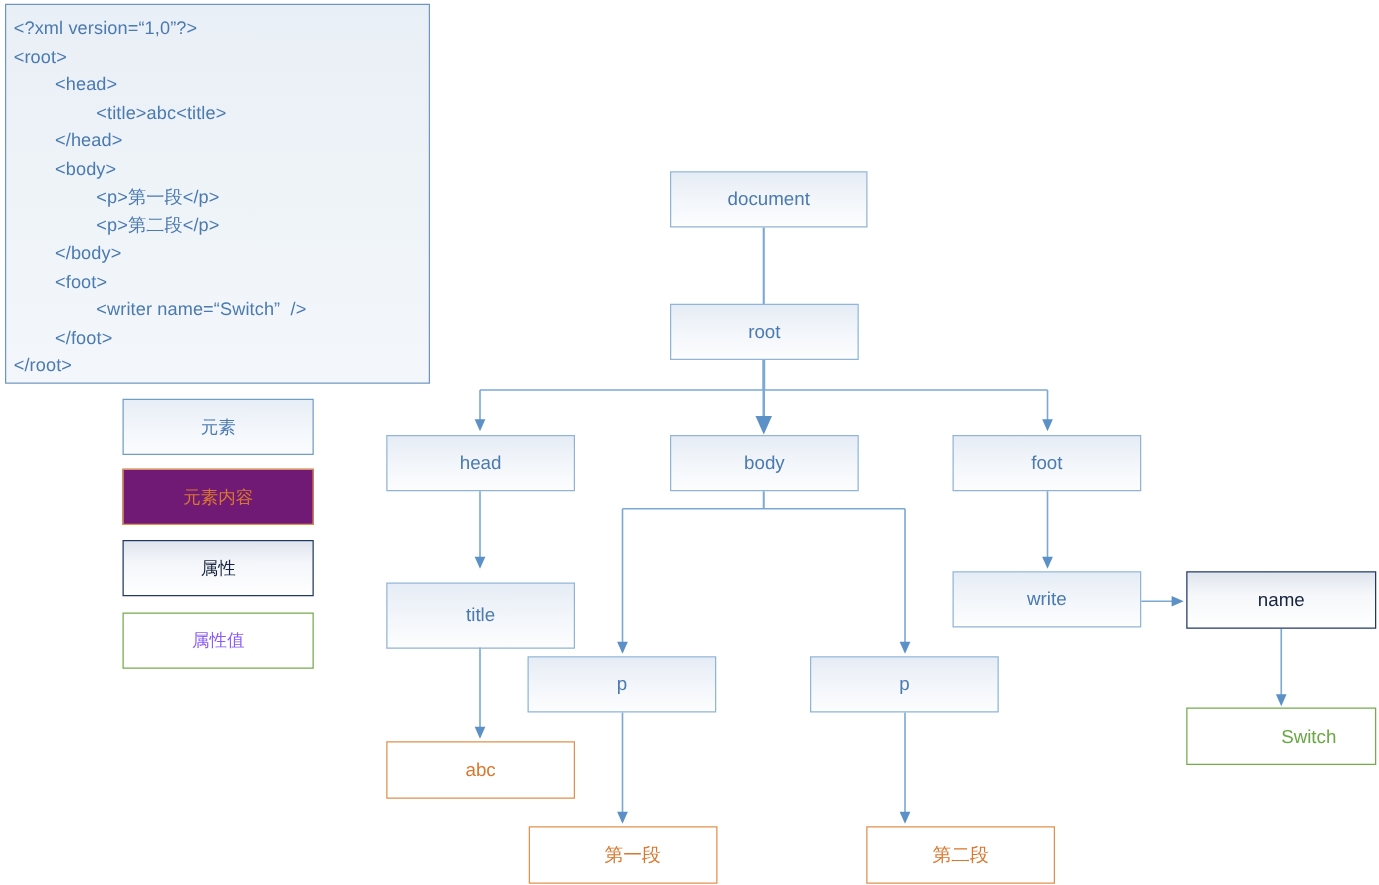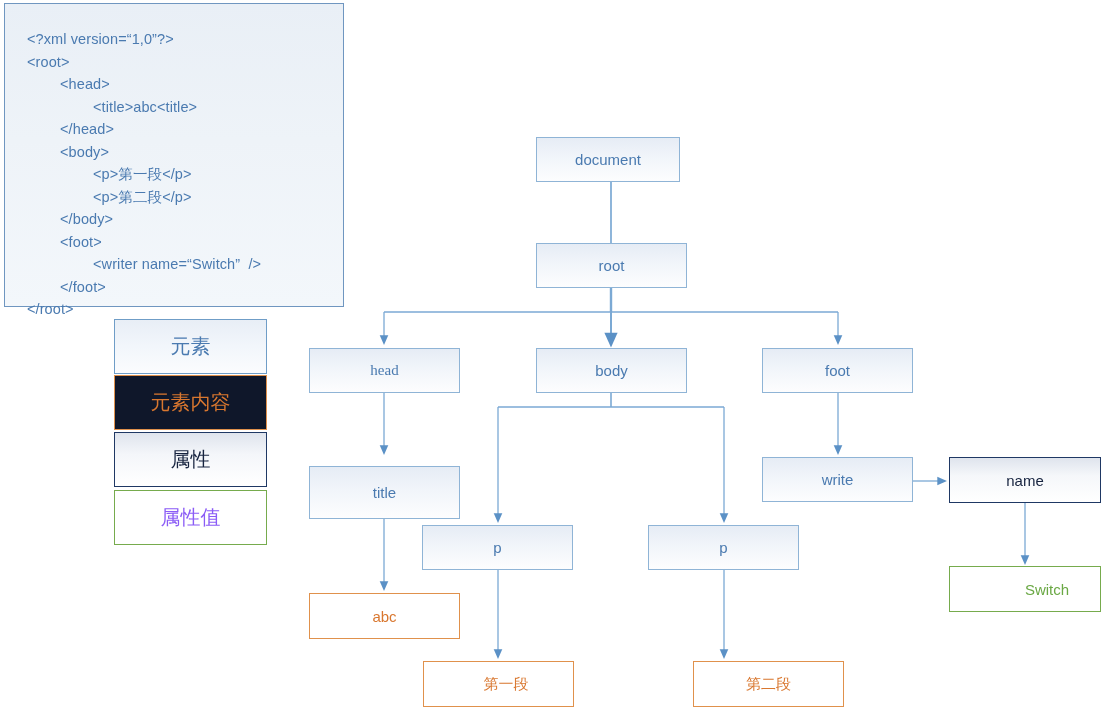"<?xml version=“1,0”?>" #xml-code { margin: 16px -> 0 }
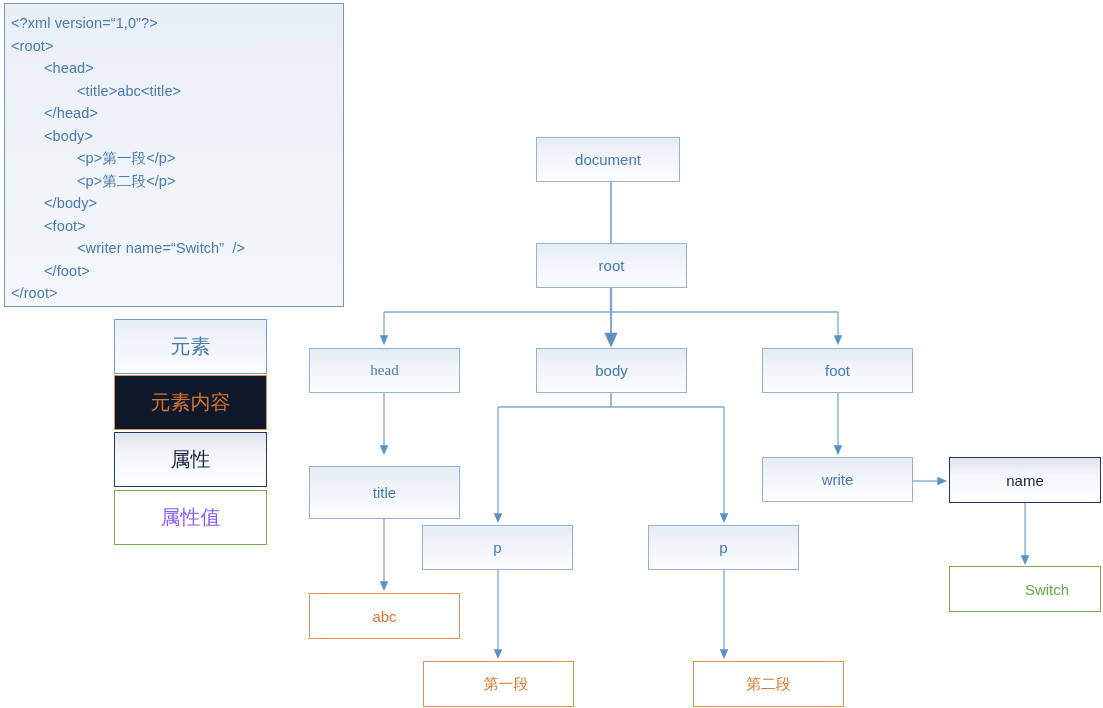"document" div.node { width: 144px -> 158px }
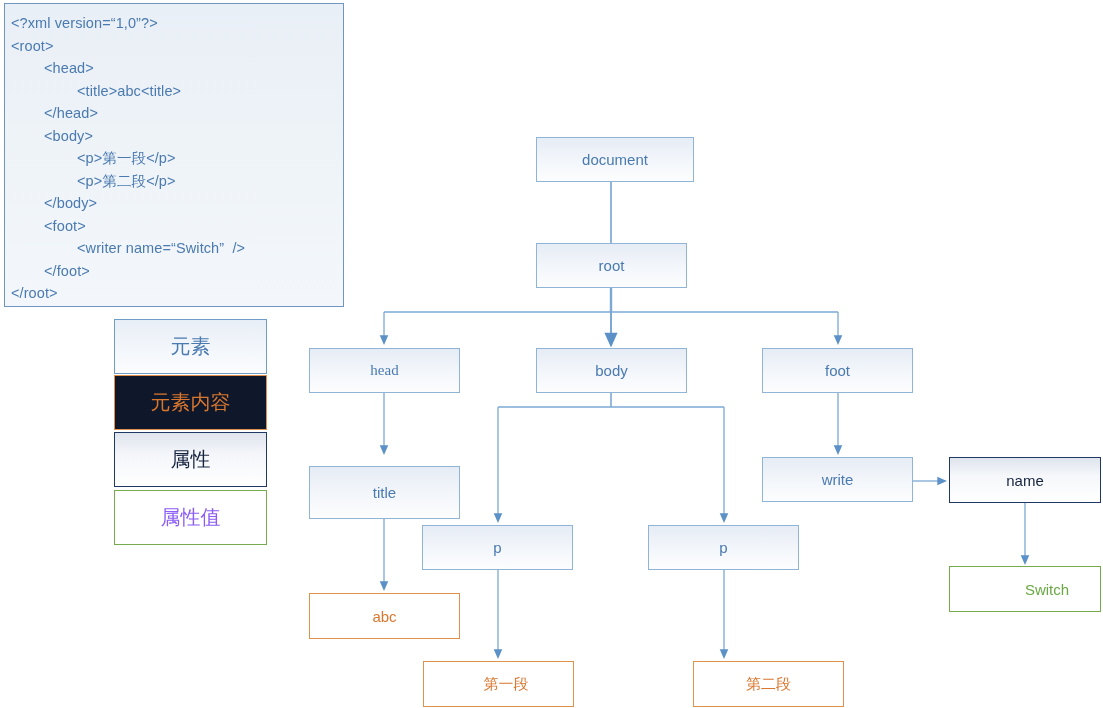"元素" .legend-box { font-size: 20px -> 14px; height: 55px -> 45px; margin-left: 16px -> none }
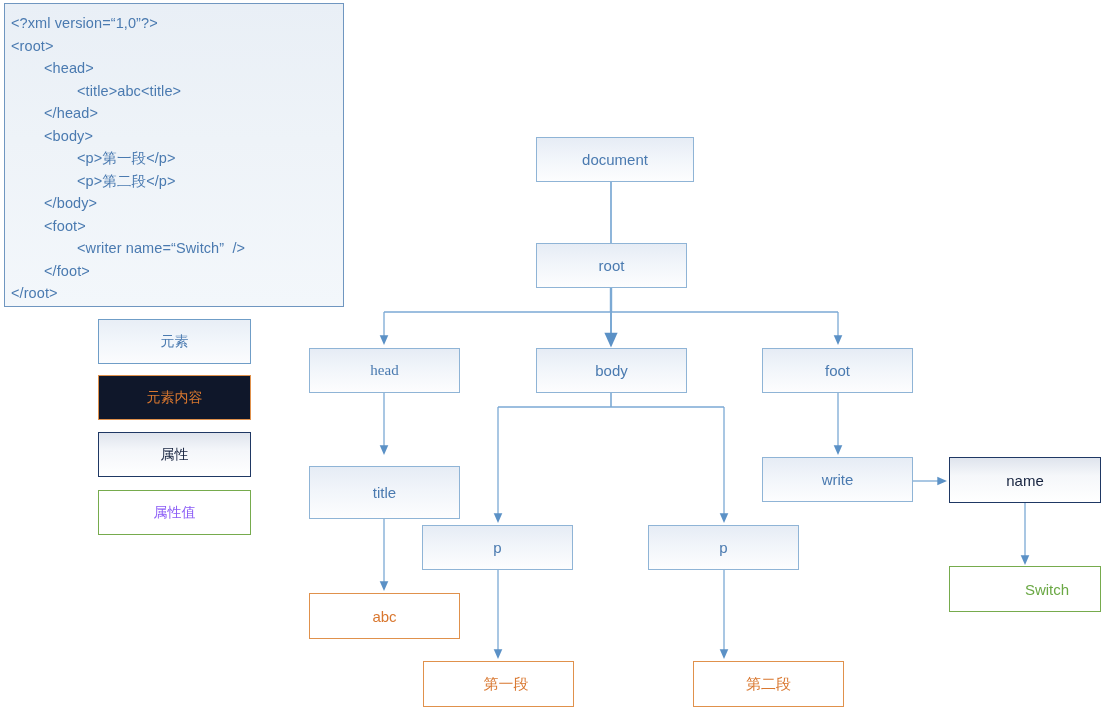"head" div.node { font-family: Liberation Serif, serif -> none }
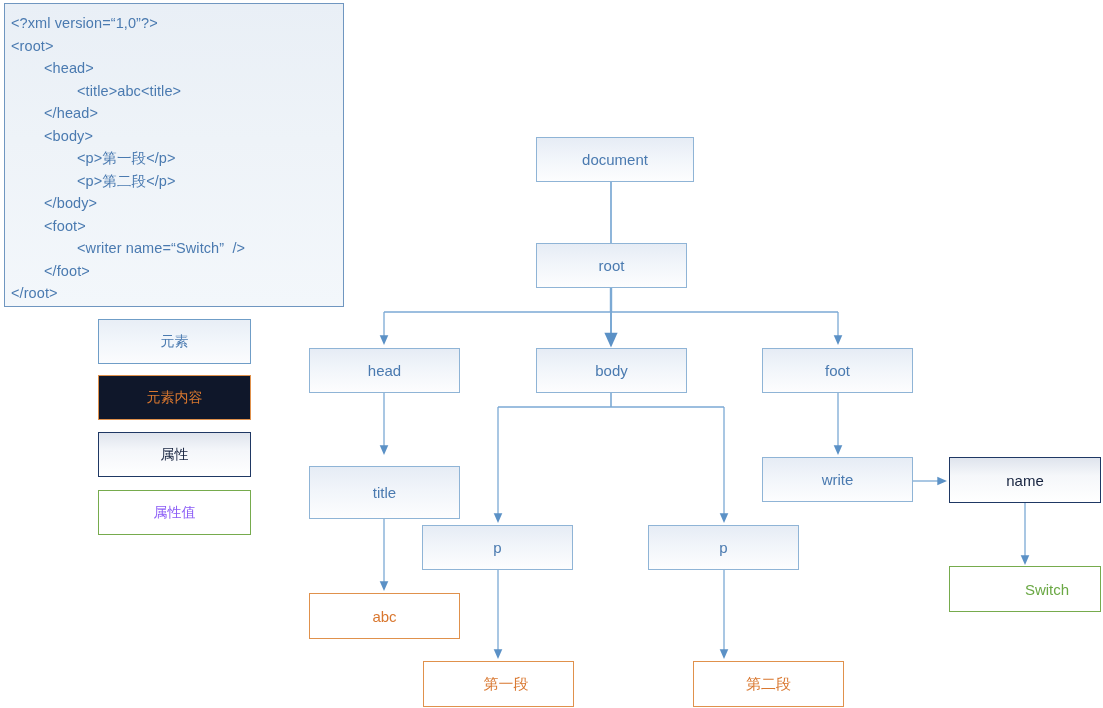"元素内容" .lg-content { background: #0f172a -> #701a75 }
